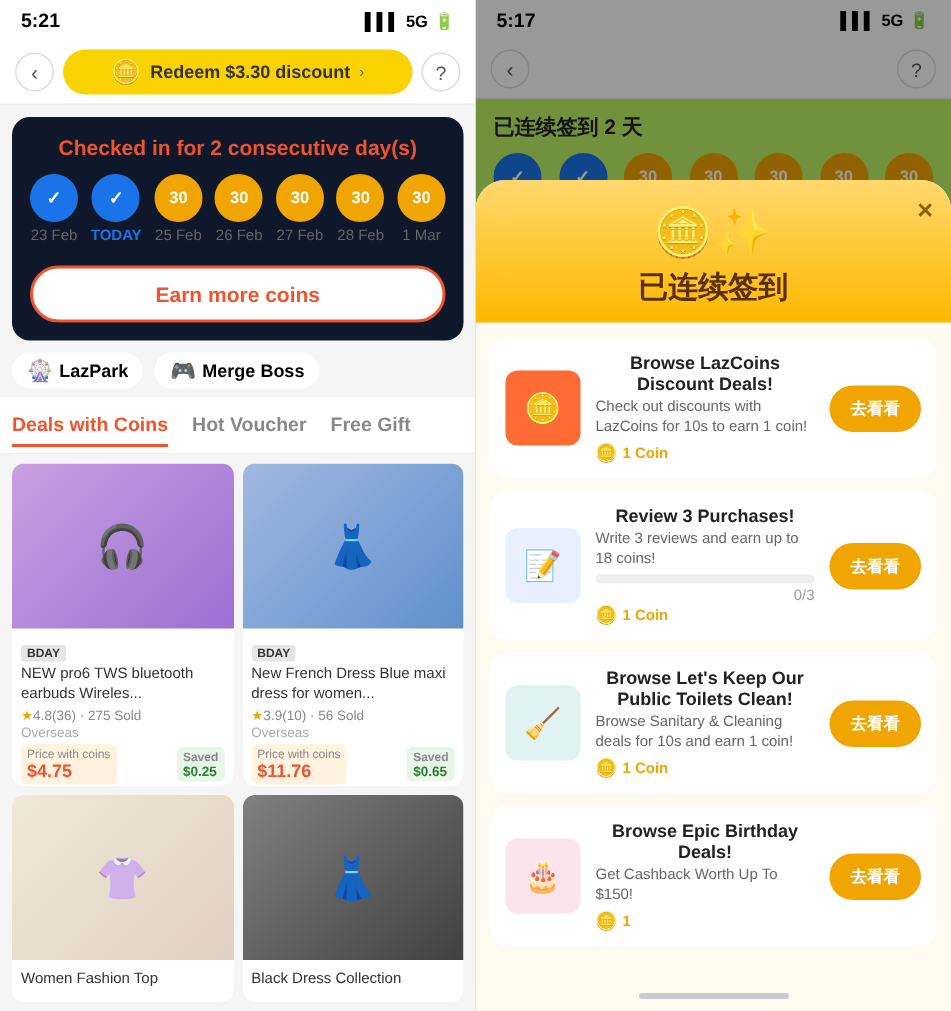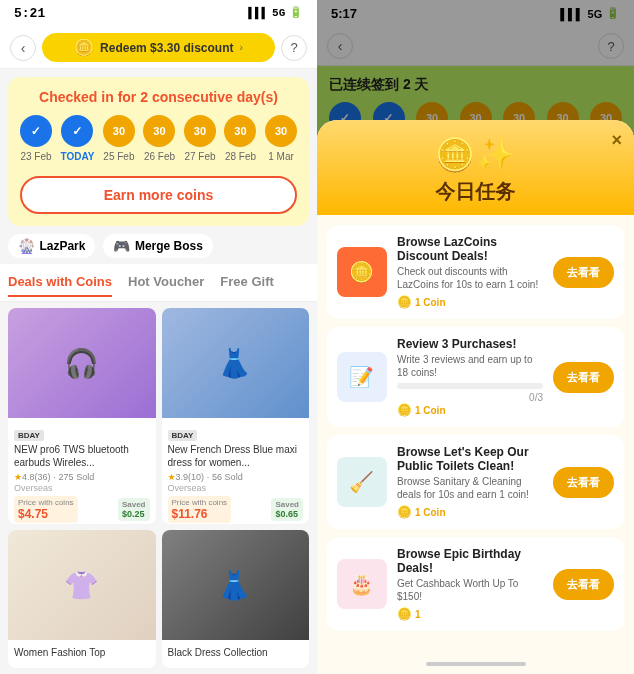"5:21" .status-bar { align-items: flex-start -> flex-end; font-family: Liberation Mono, monospace -> none }
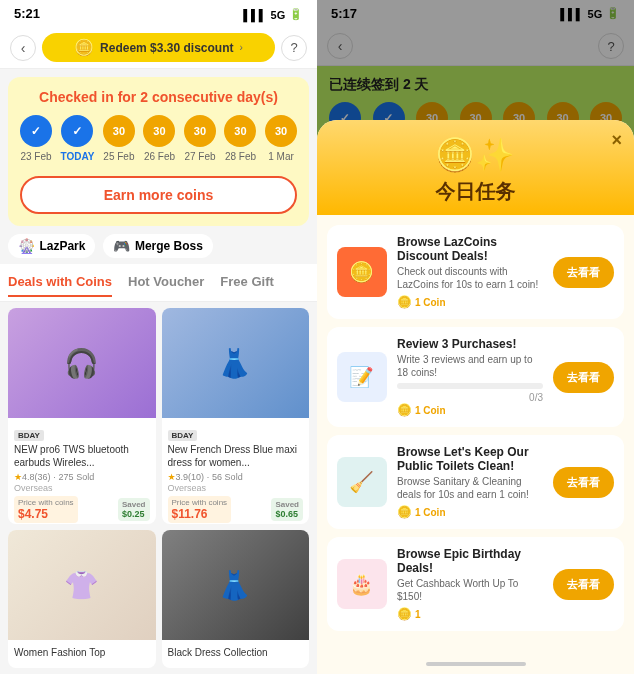"Checked in for 2 consecutive" .checkin-section { background: #fef9c3 -> #0f172a }
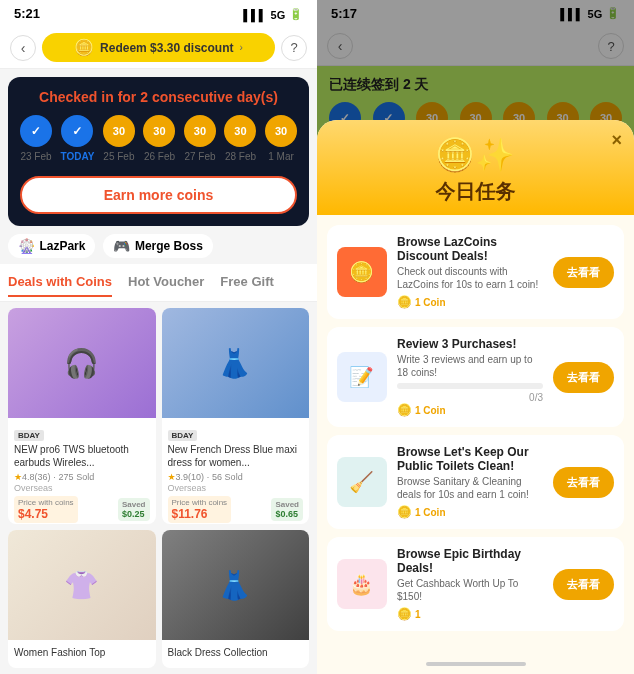"今日任务" div.modal-title { text: 今日任务 -> 已连续签到 }
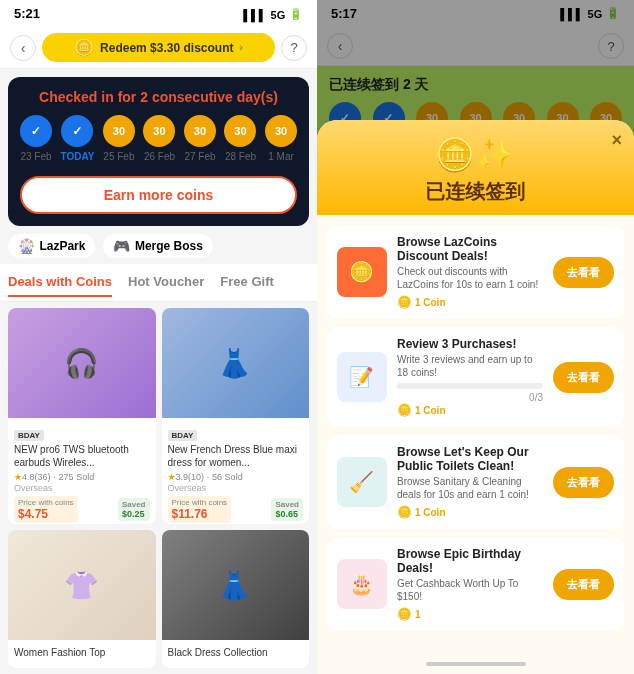"Browse LazCoins Discount Deals!" .task-title { text-align: none -> center }
